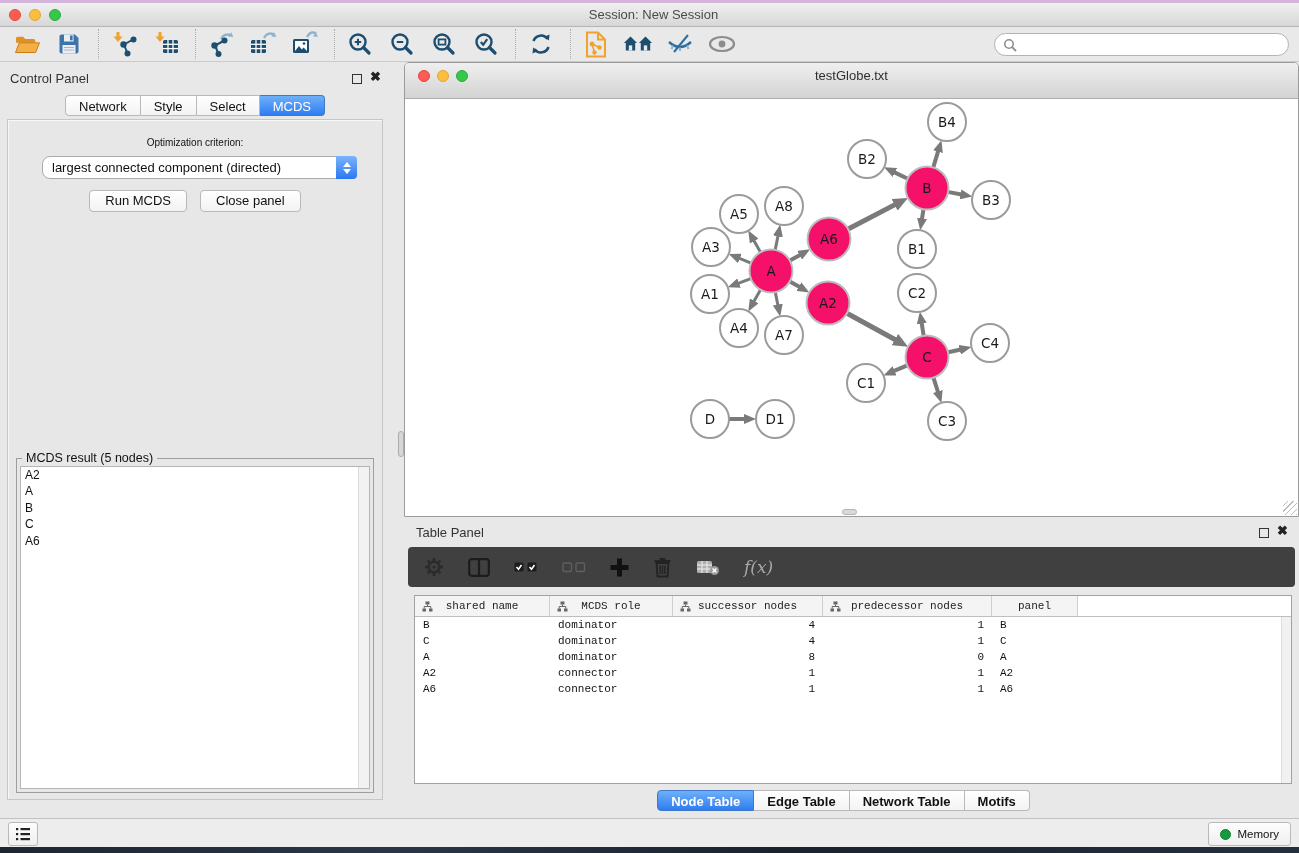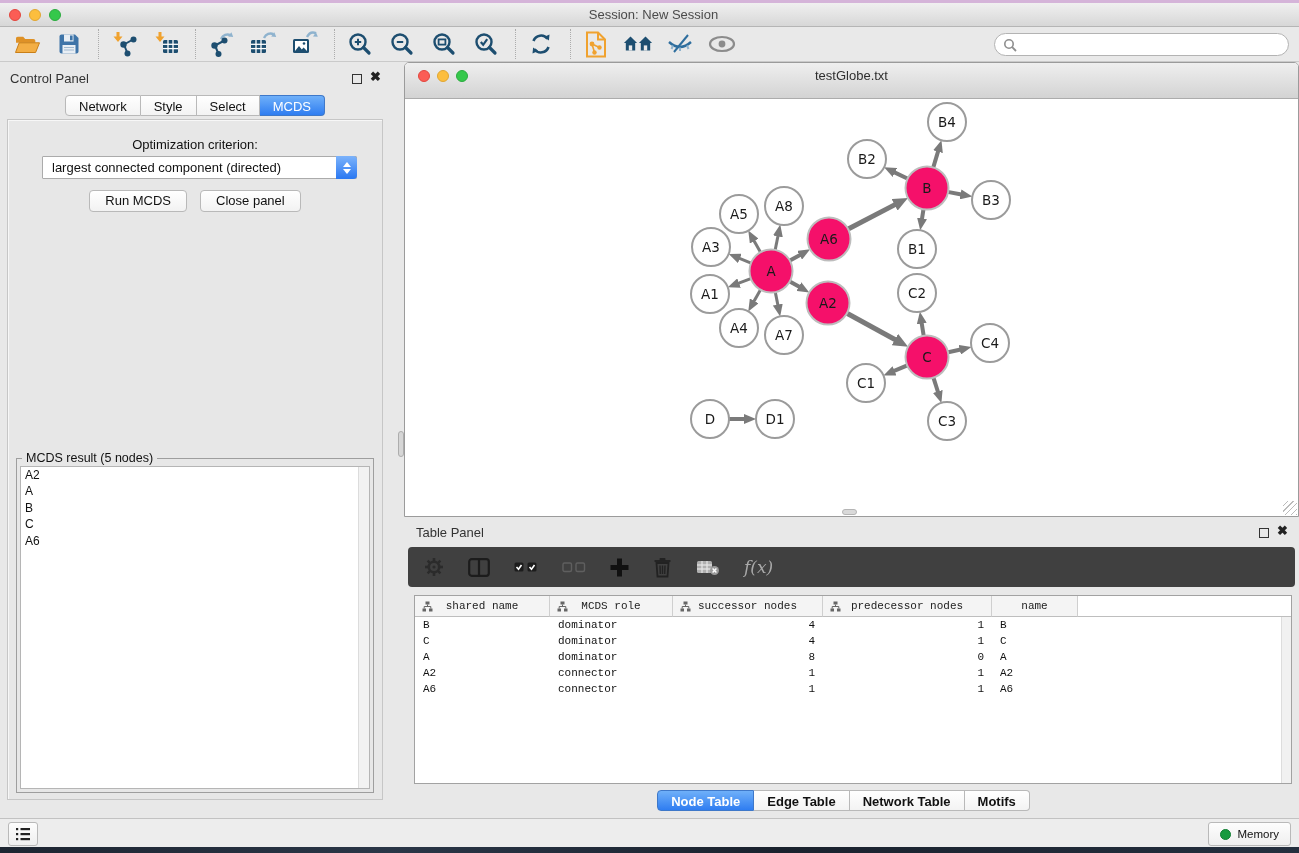"Optimization criterion:" #opt-label { font-size: 13px -> 10px }
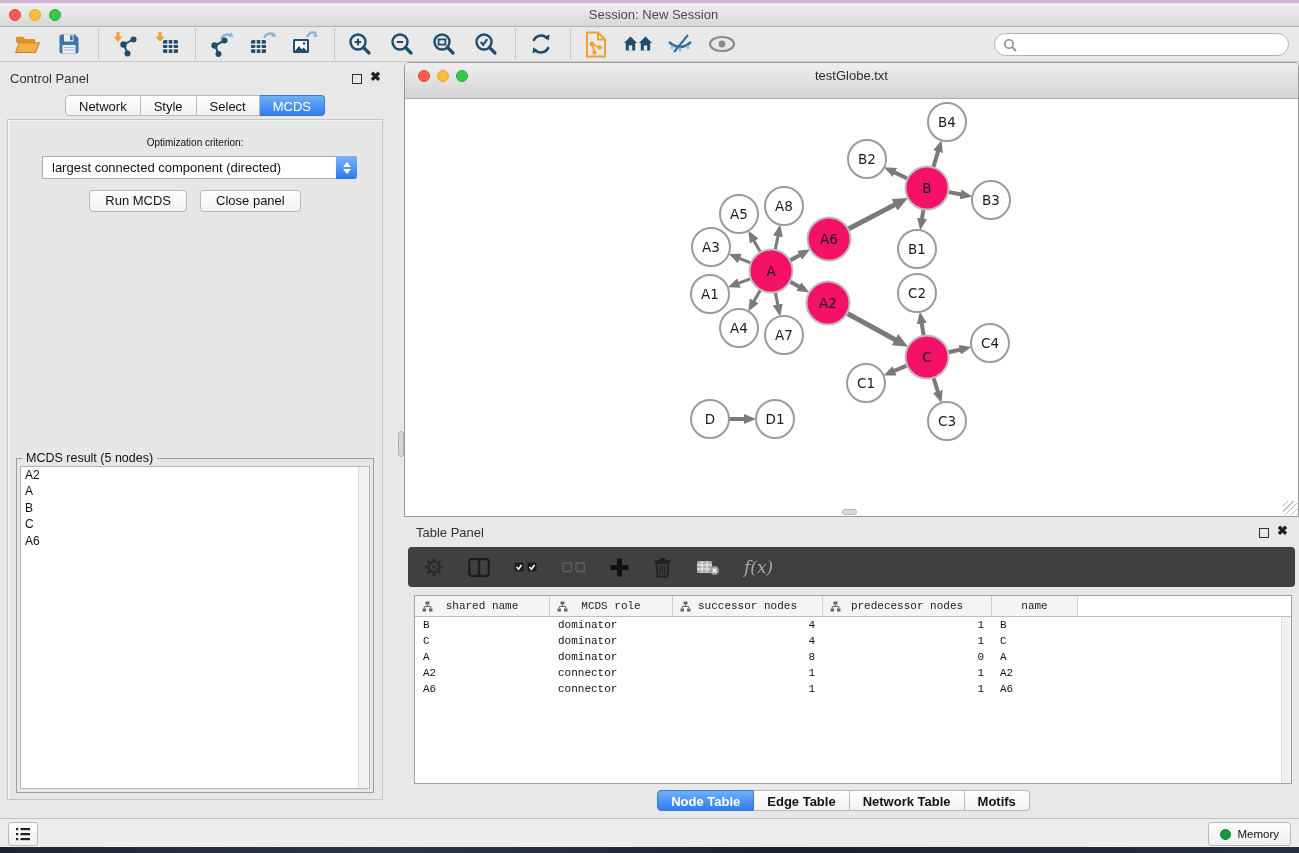"largest connected component (directed)" #criterion-select { border-radius: 1px -> 8px }
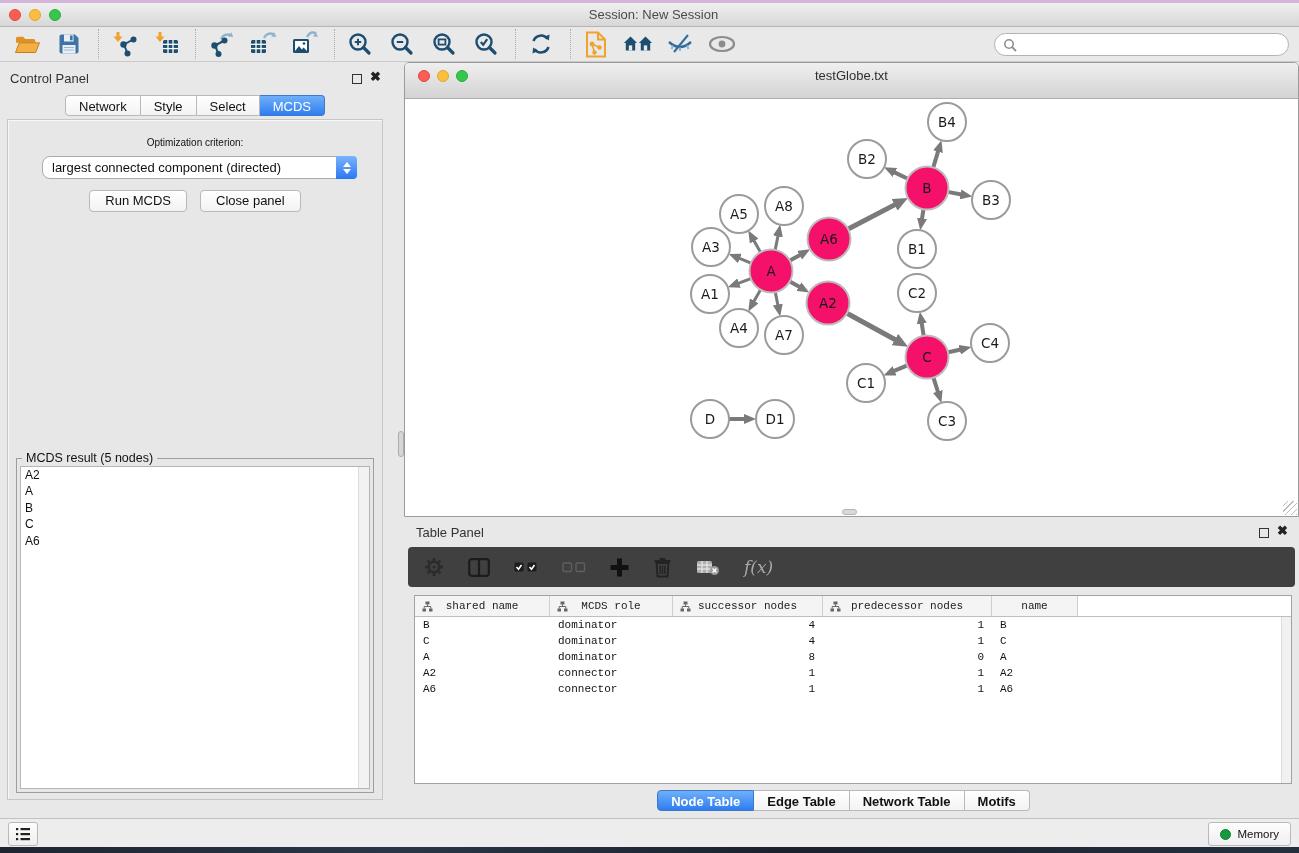"name" span { text: name -> panel }
